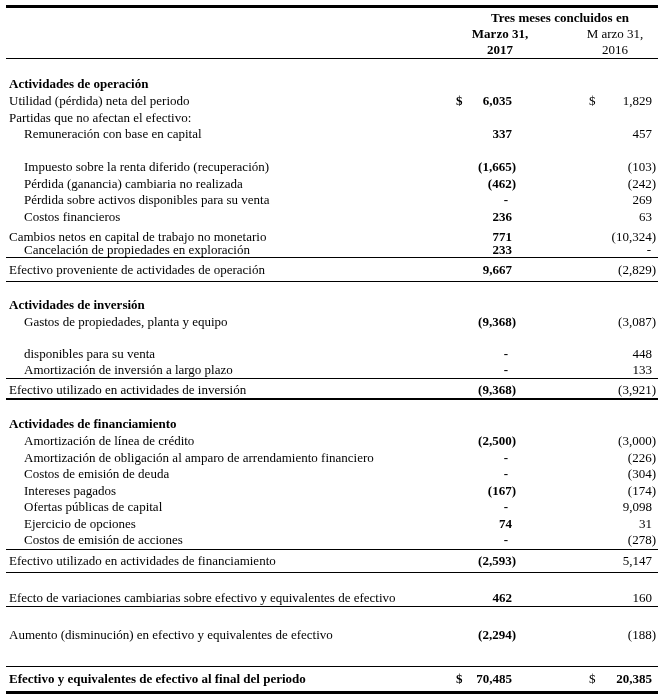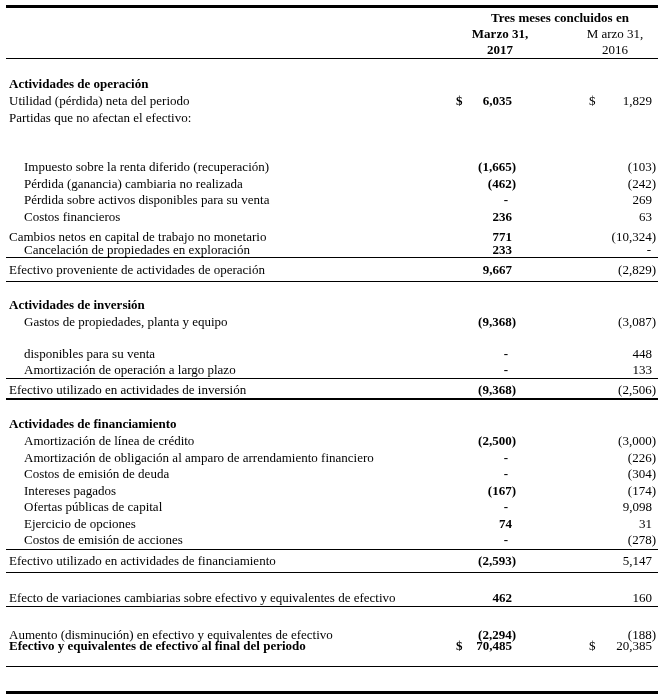"Remuneración con base en capital" div.row { html: none -> <div> <span>Remuneración con base en capital</span> <span>337</span> <span>457</span> </div> }
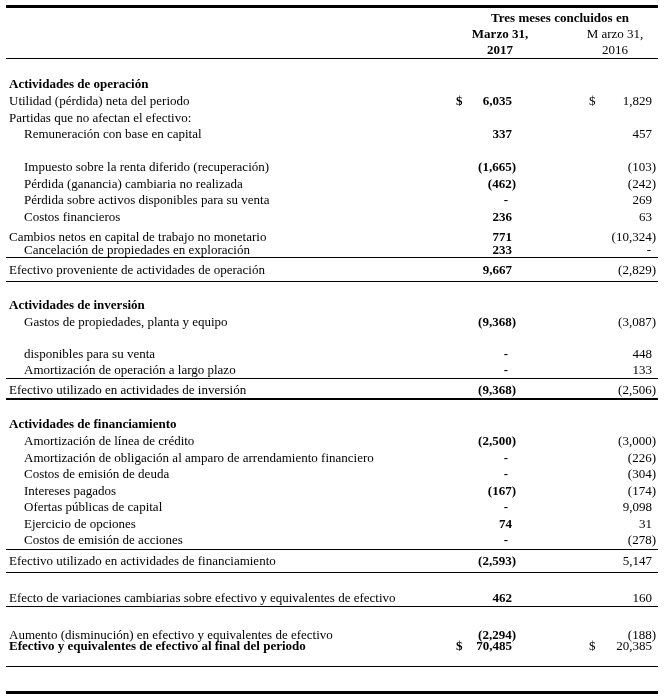"Amortización de operación a largo" span.lbl { text: operación -> inversión }
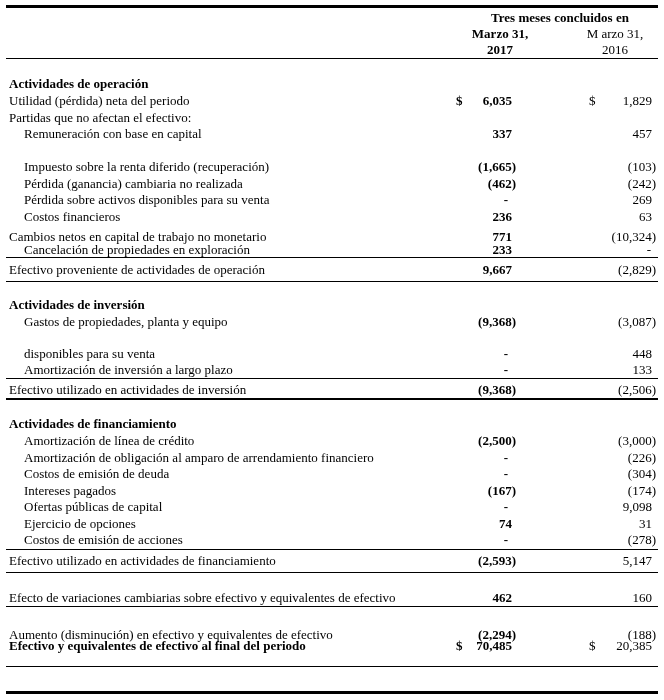"(2,506)" span.v2 { text: 2,506 -> 3,921 }
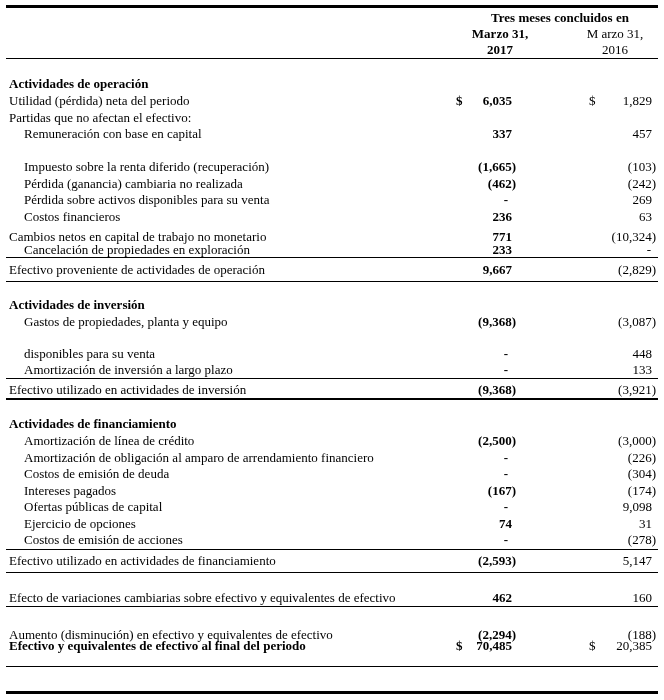"Efectivo y equivalentes de efectivo" div.row { top: 637px -> 670px }
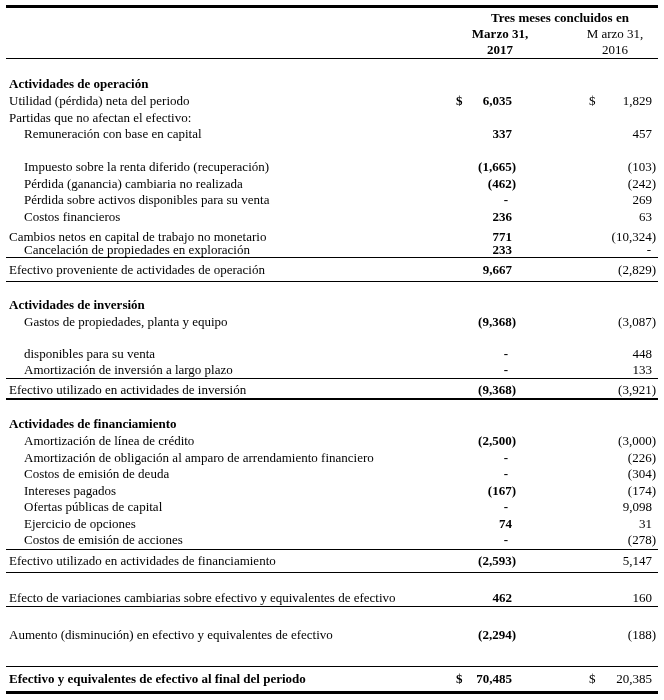"20,385" span.v2 { font-weight: normal -> bold }
